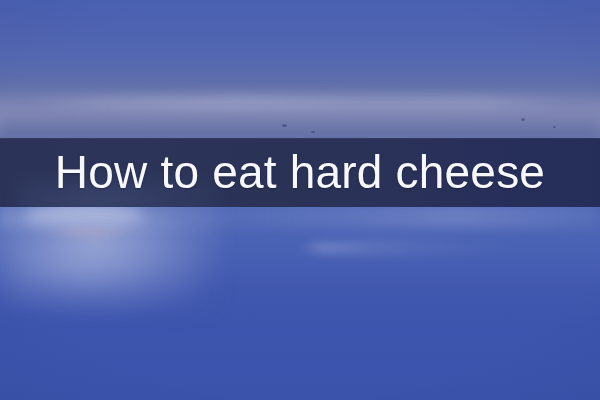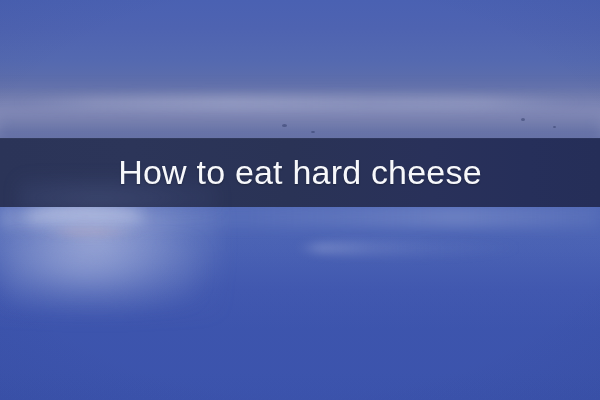"How to eat hard cheese" .title-text { font-size: 34px -> 46px }
